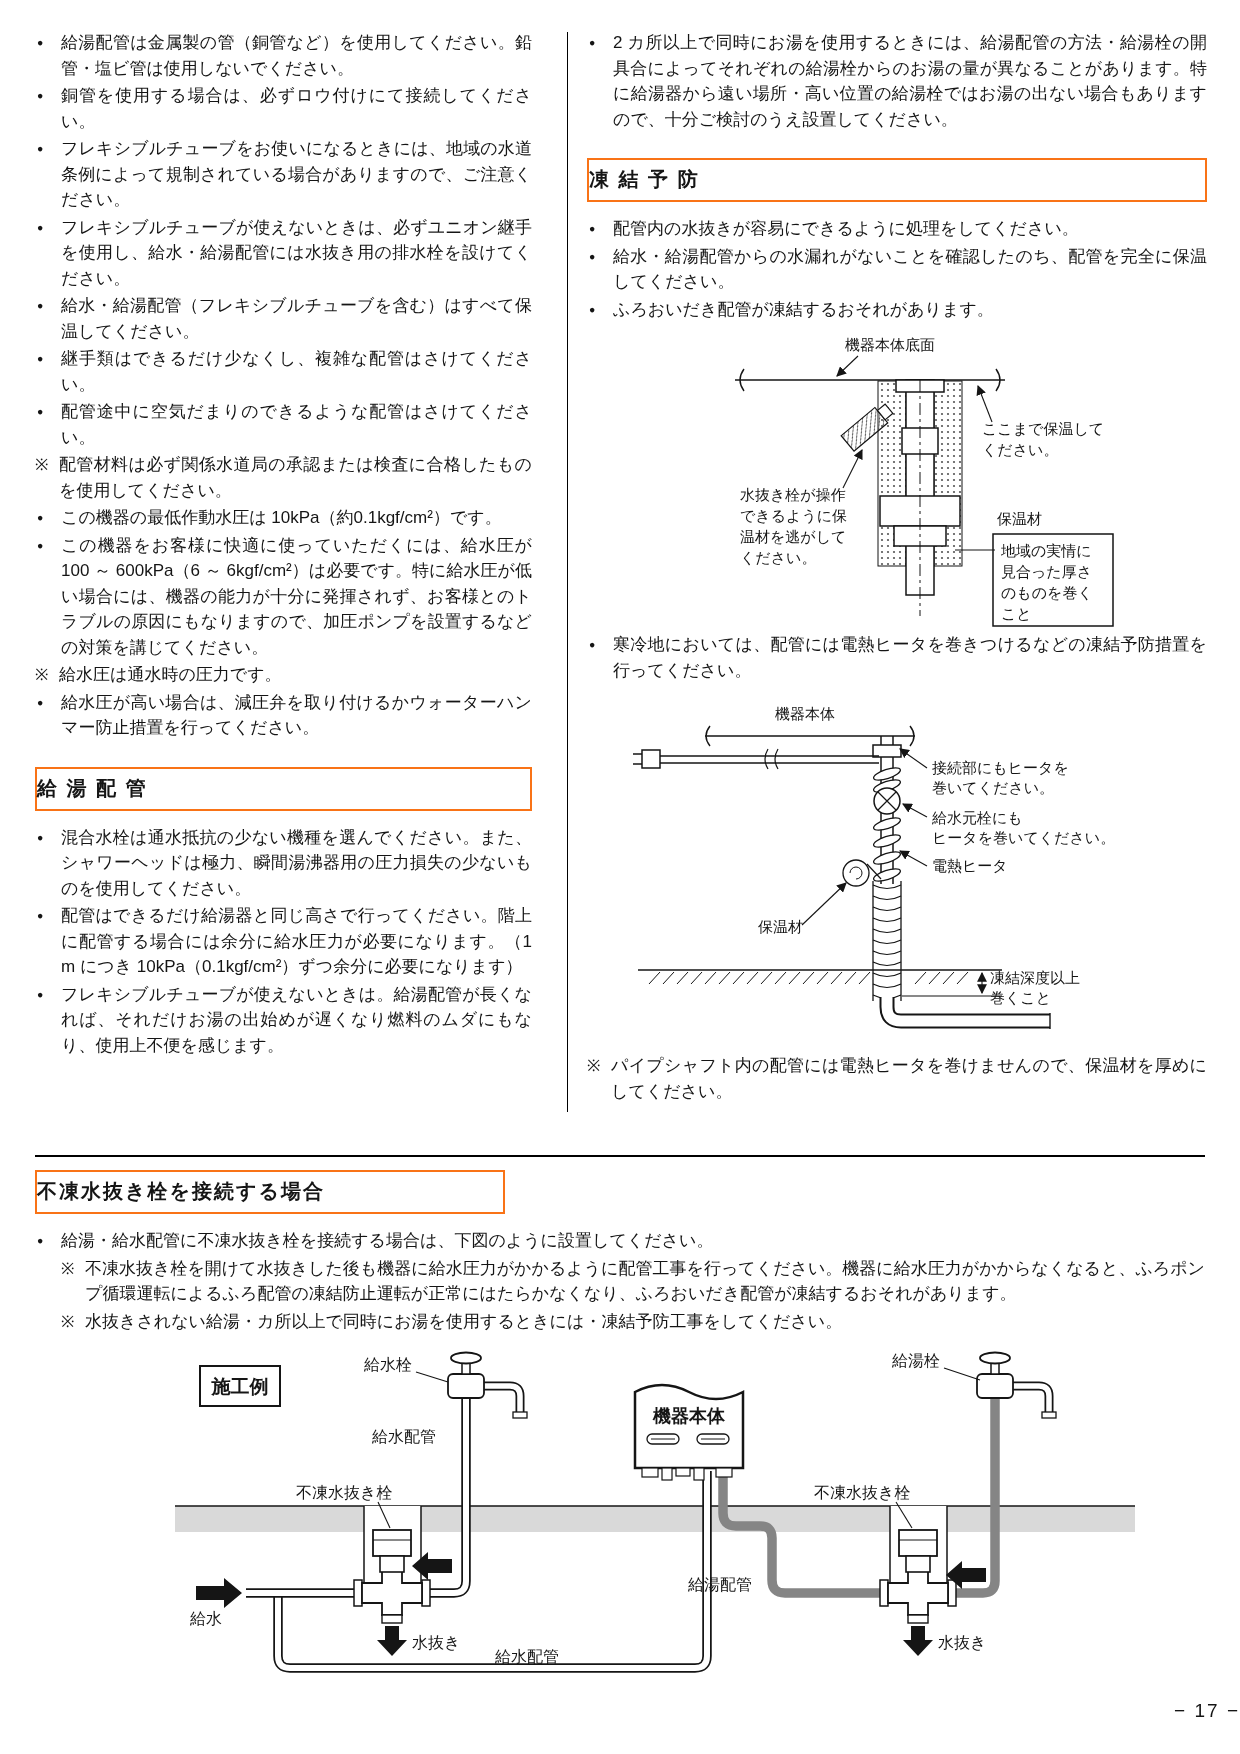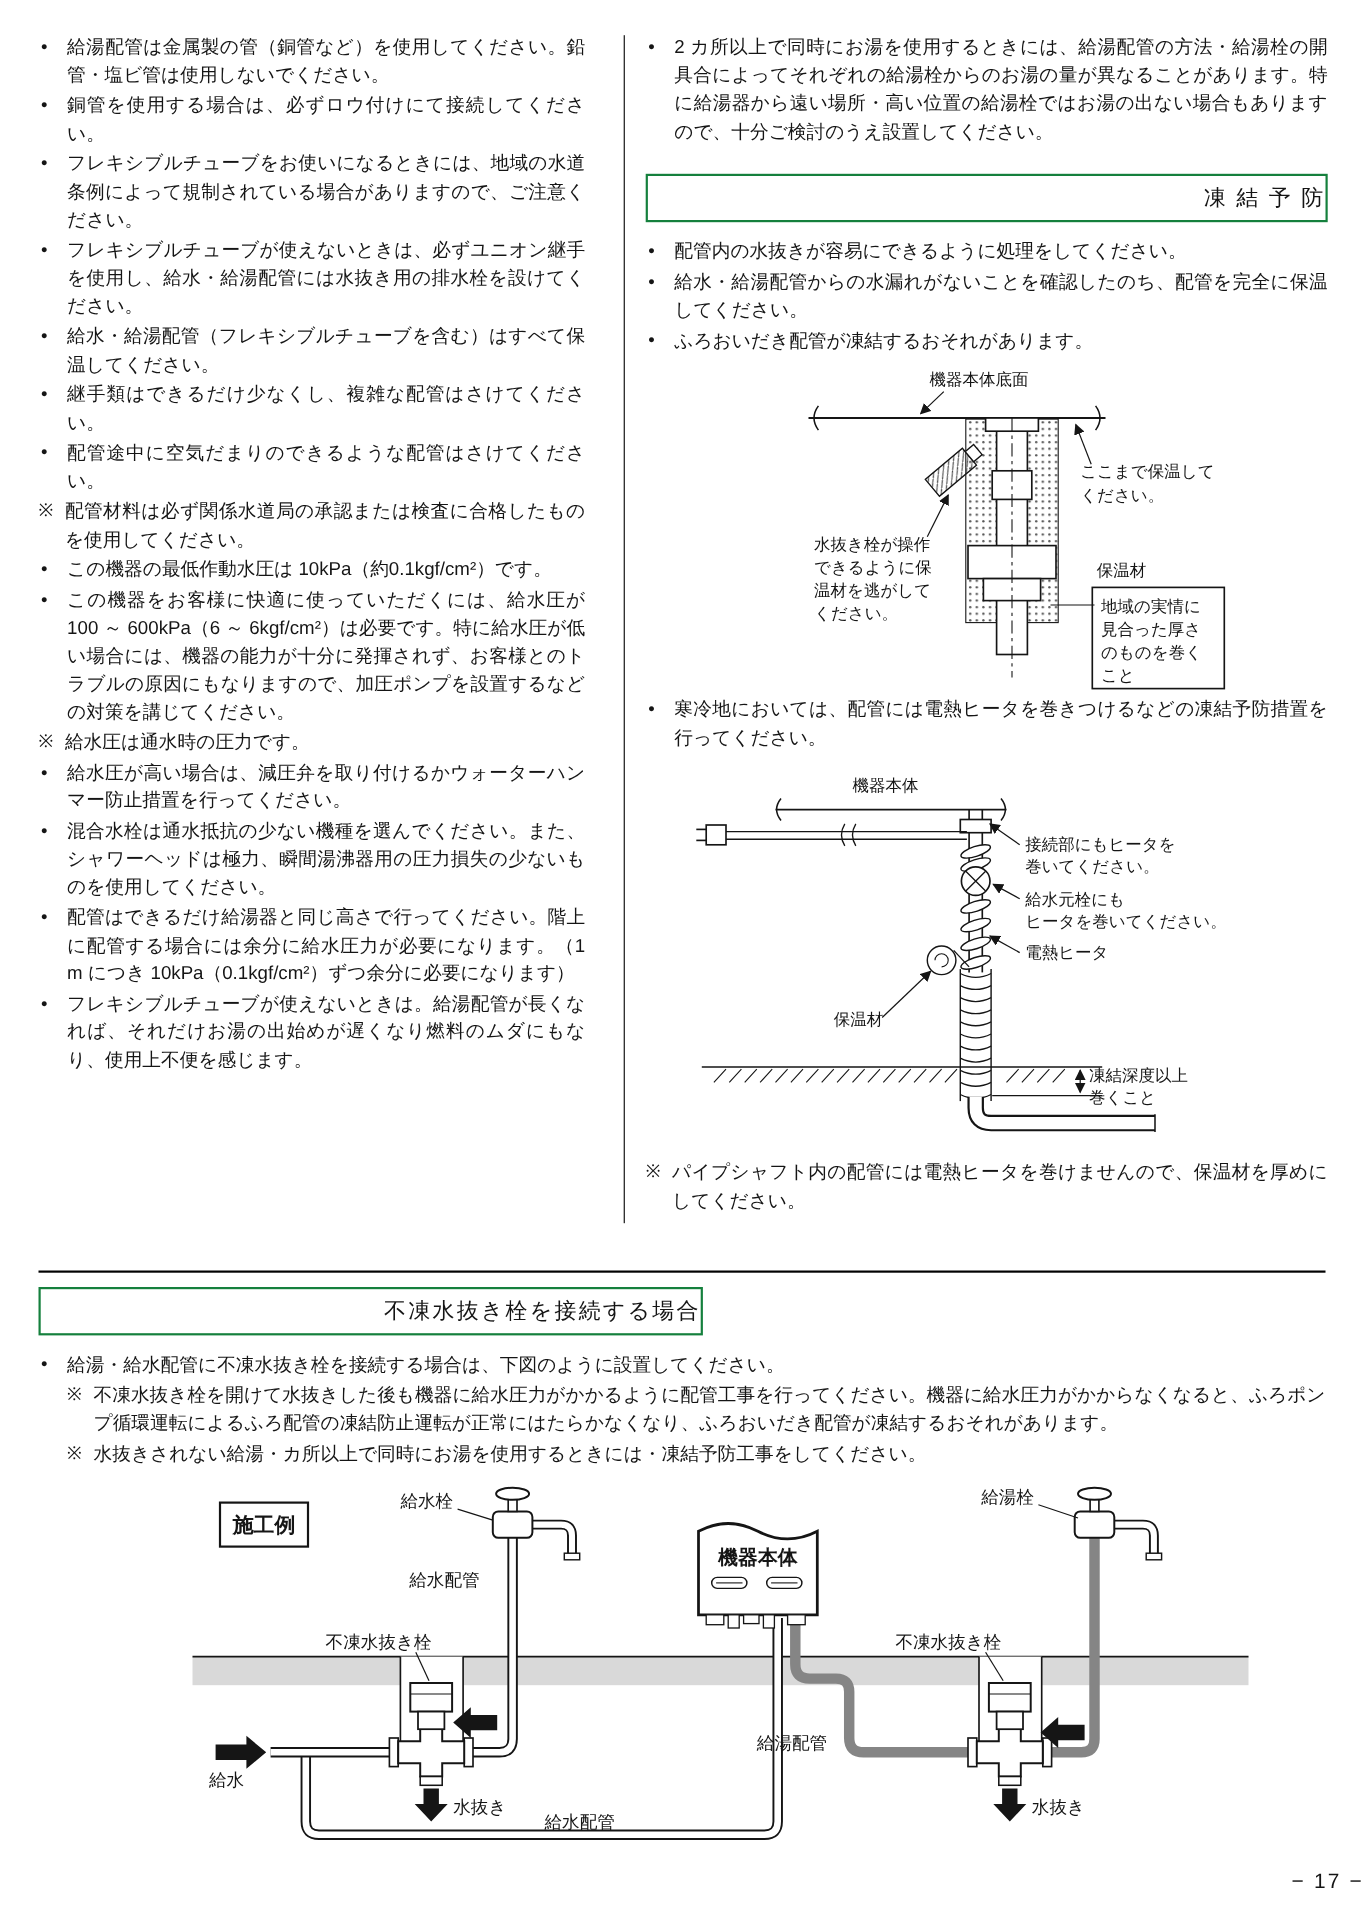"凍 結 予 防" .sec-box { border: 2px solid #15803d -> 2px solid #f97316; font-weight: normal -> bold; text-align: right -> left }
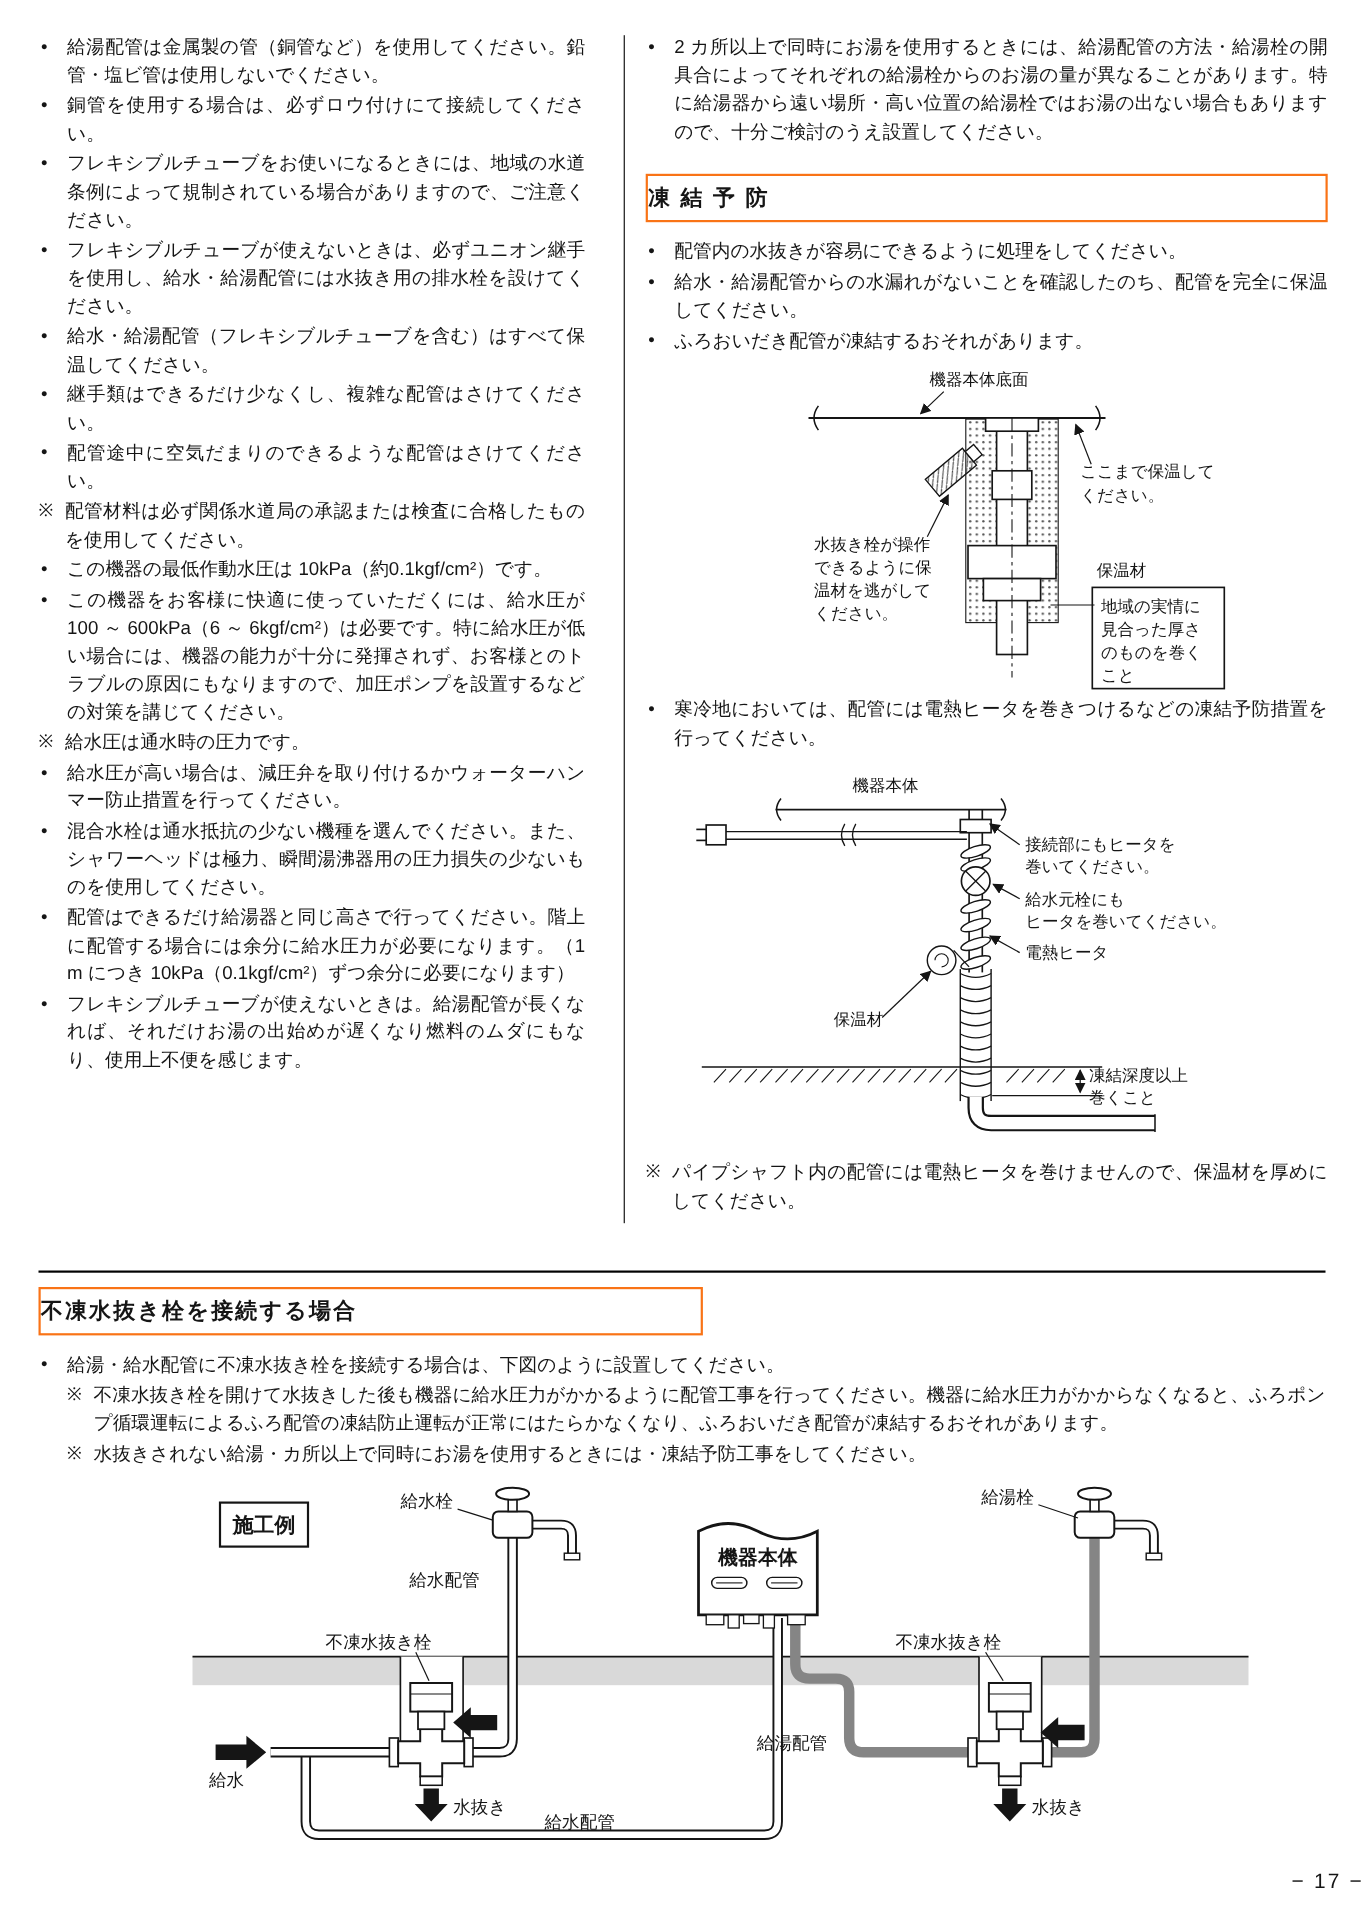"給 湯 配 管" div.sec-box { html: none -> <div>給 湯 配 管</div> }
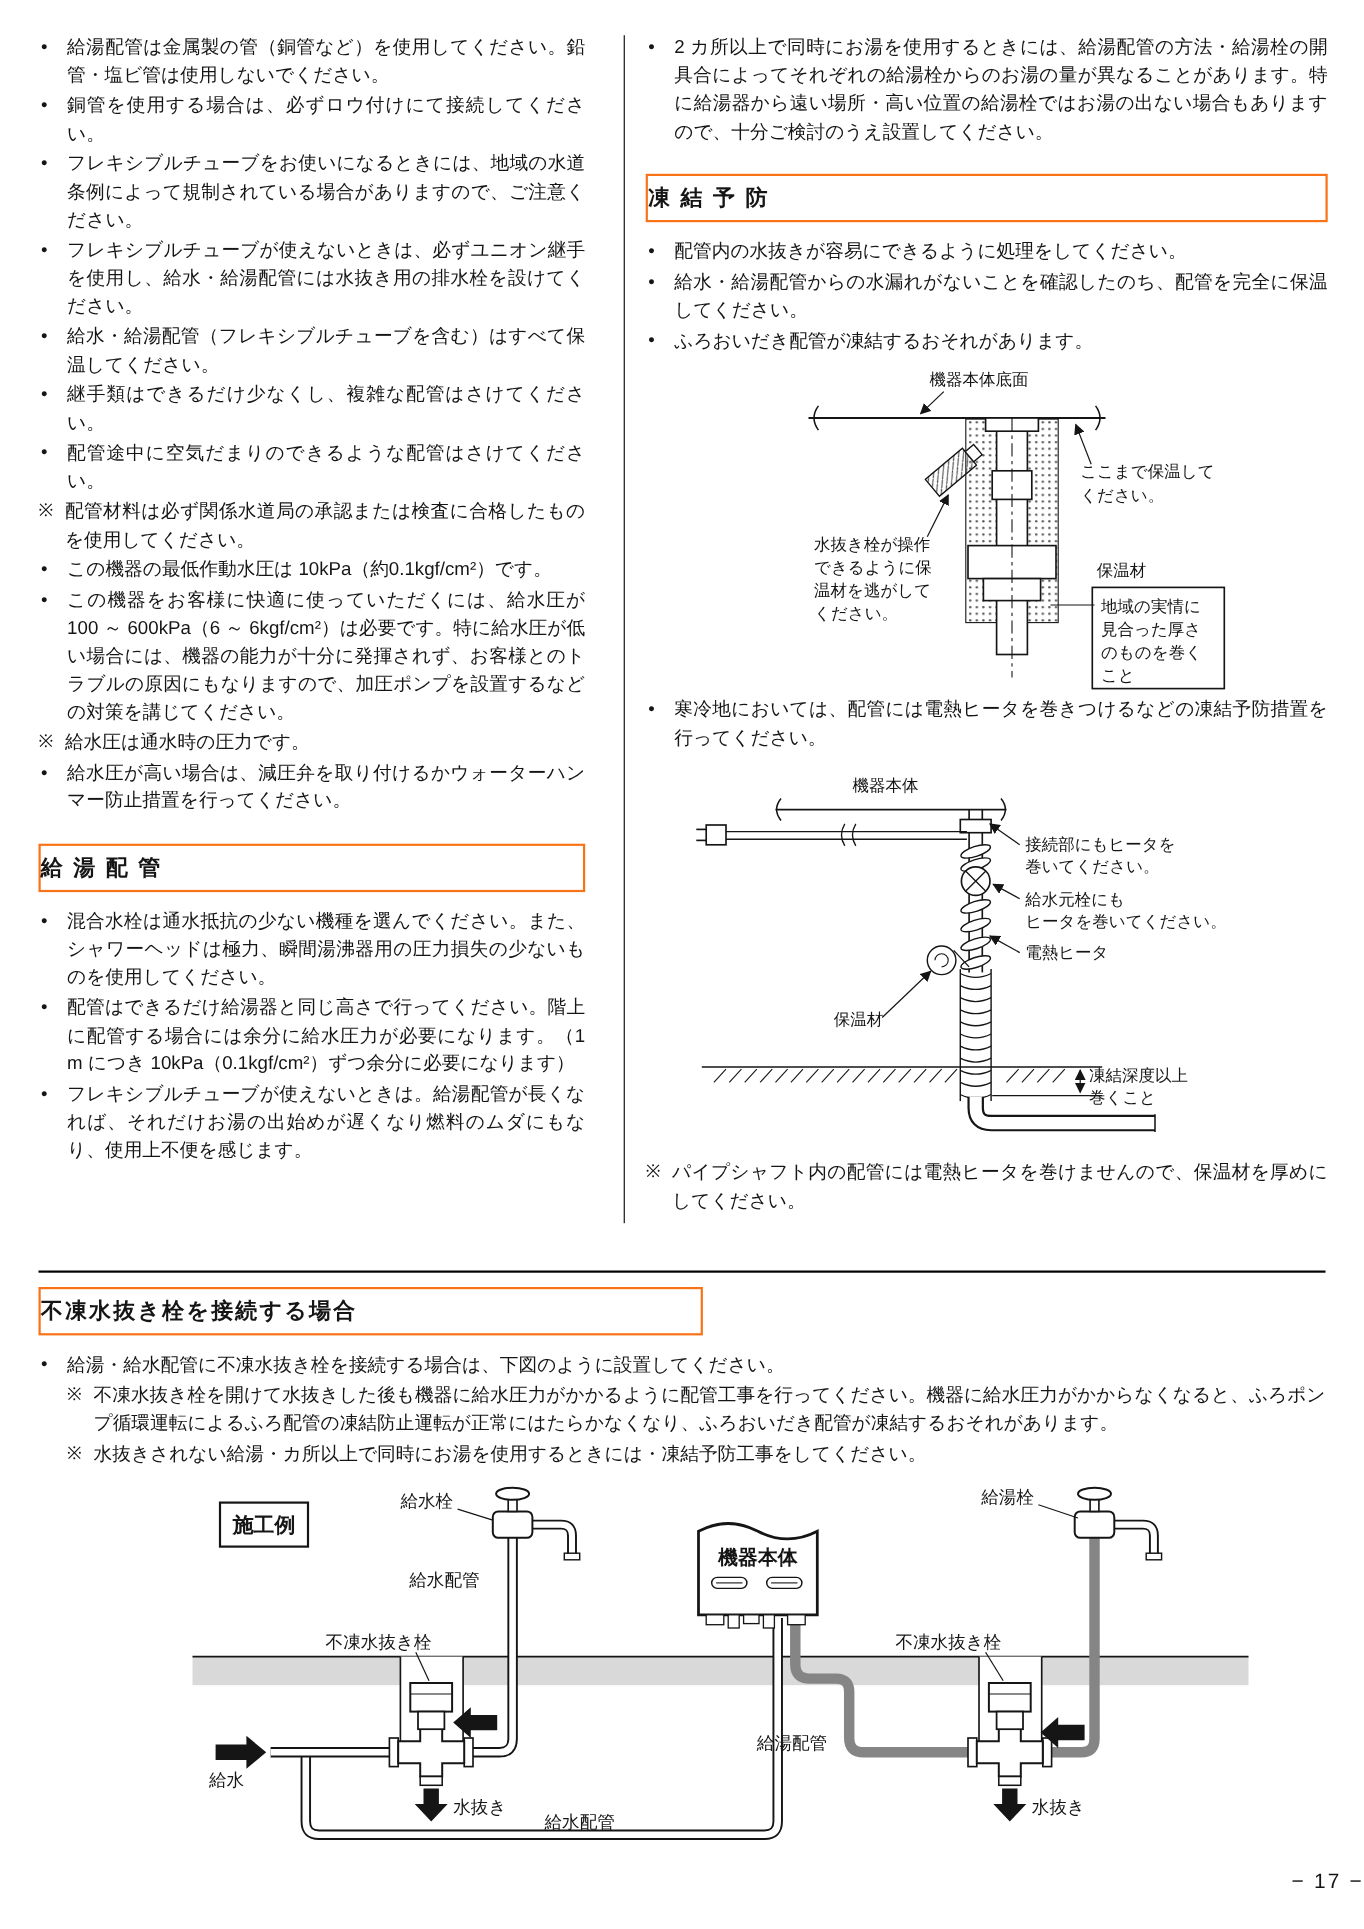"不凍水抜き栓を接続する場合" .bottom .sec-box { width: 604px -> 470px }
